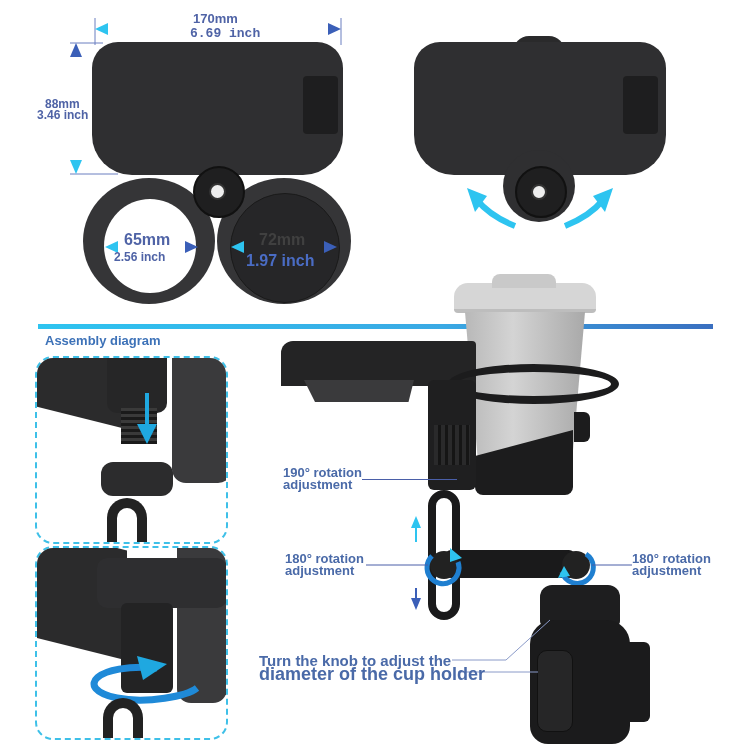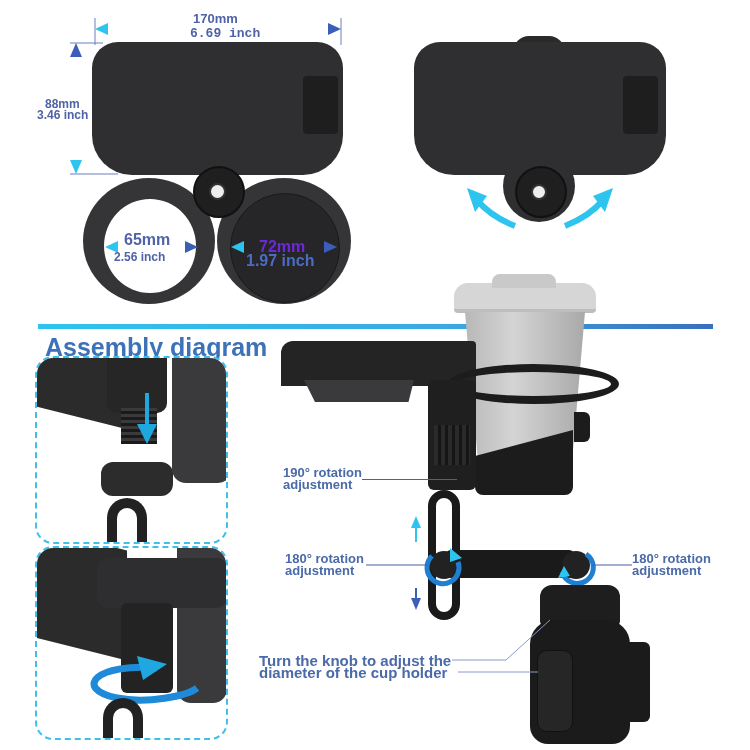"72mm" div.abs { color: #6d28d9 -> #404040; top: 238px -> 231px }
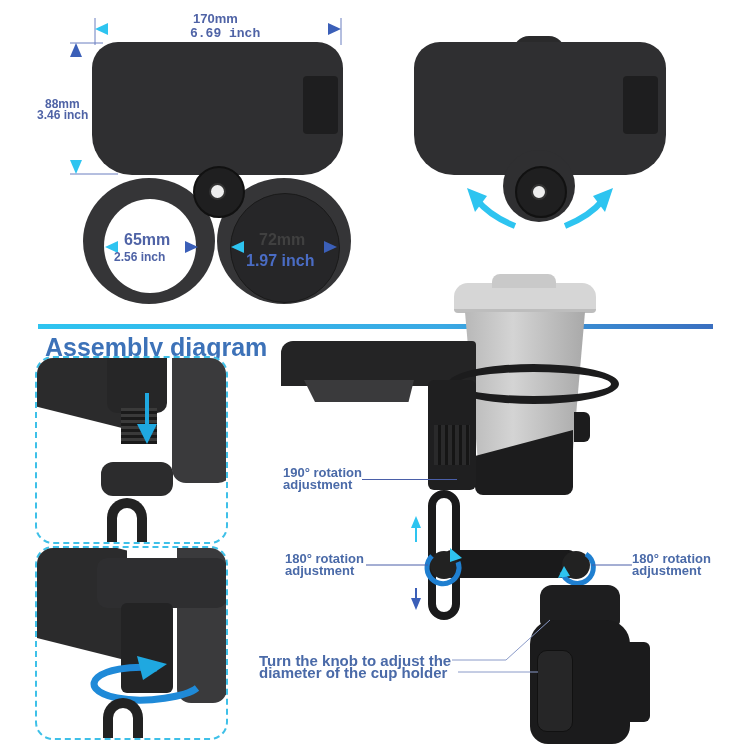"Assembly diagram" div.abs { font-size: 25px -> 13px }
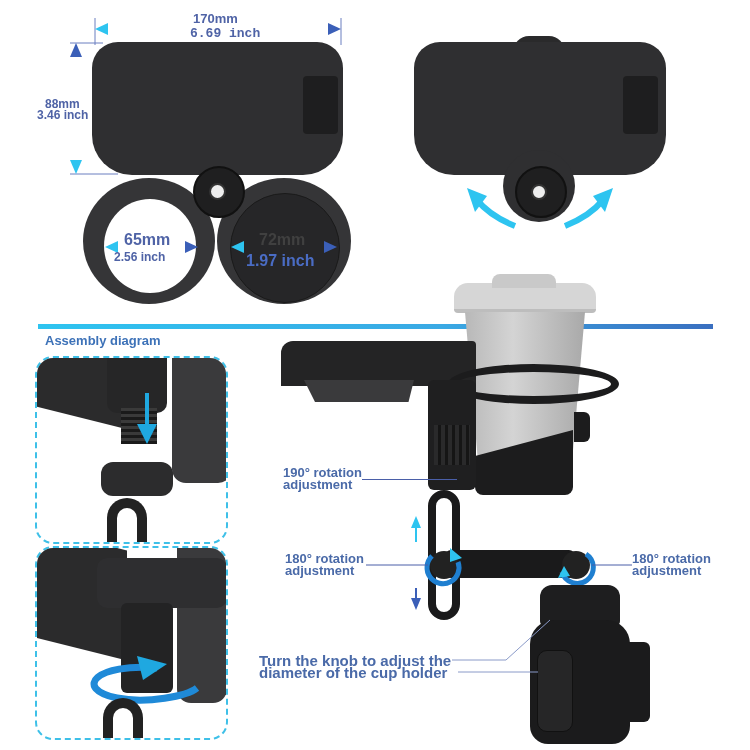"diameter of the cup holder" div.abs { font-size: 15px -> 18px }
